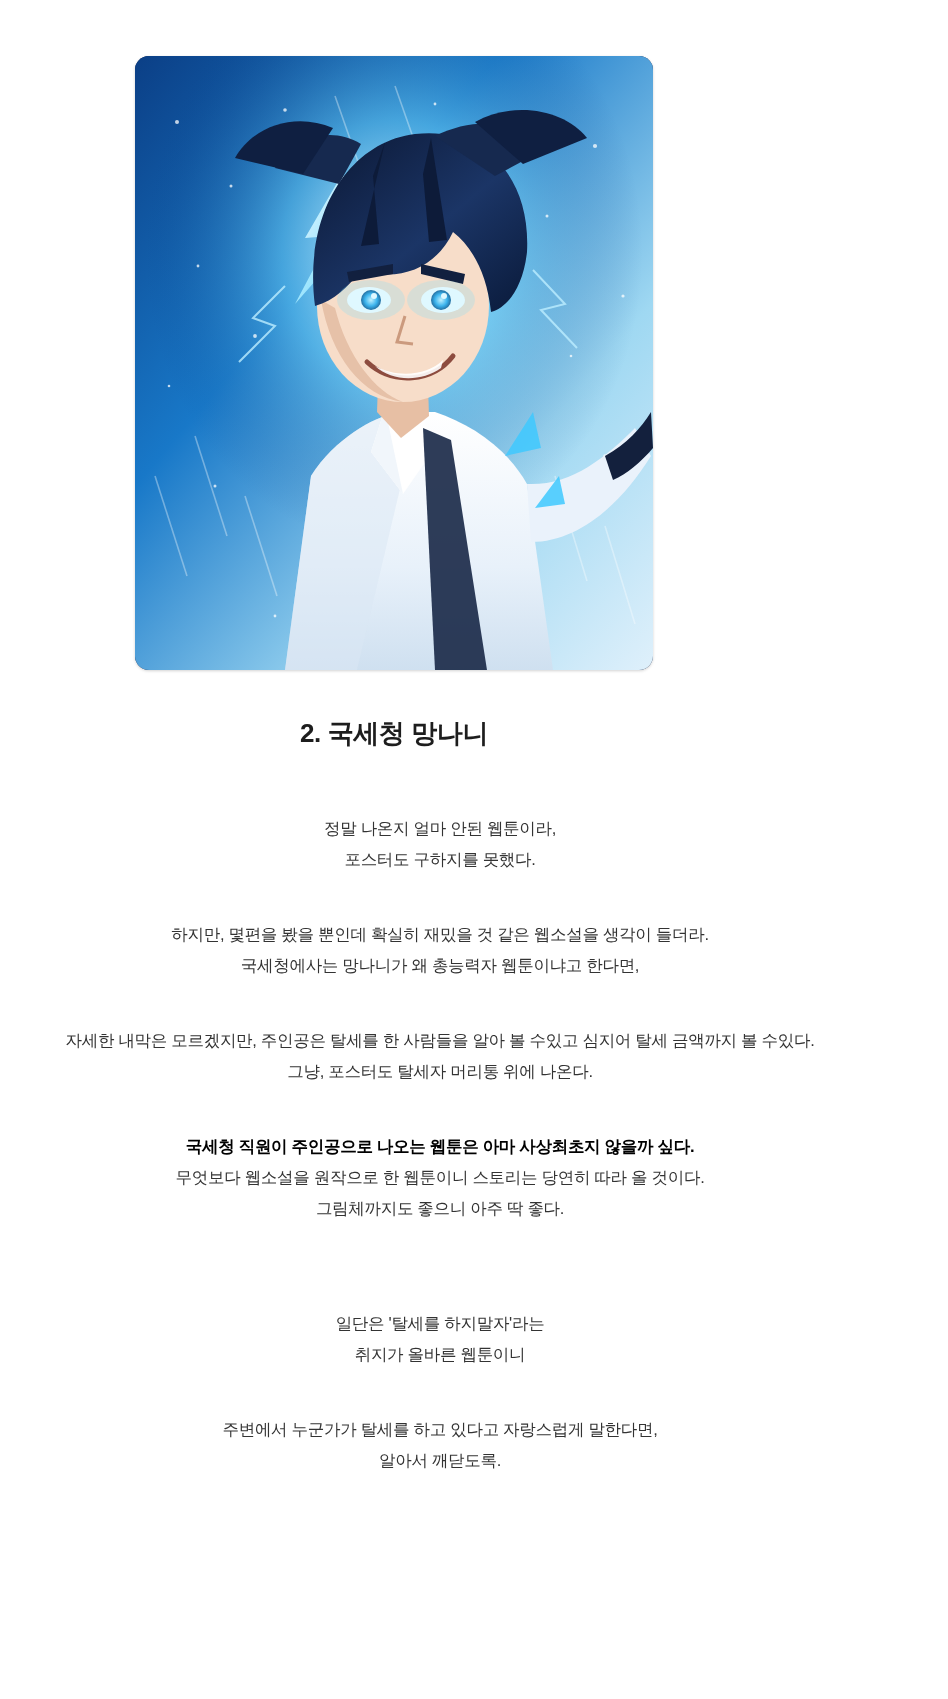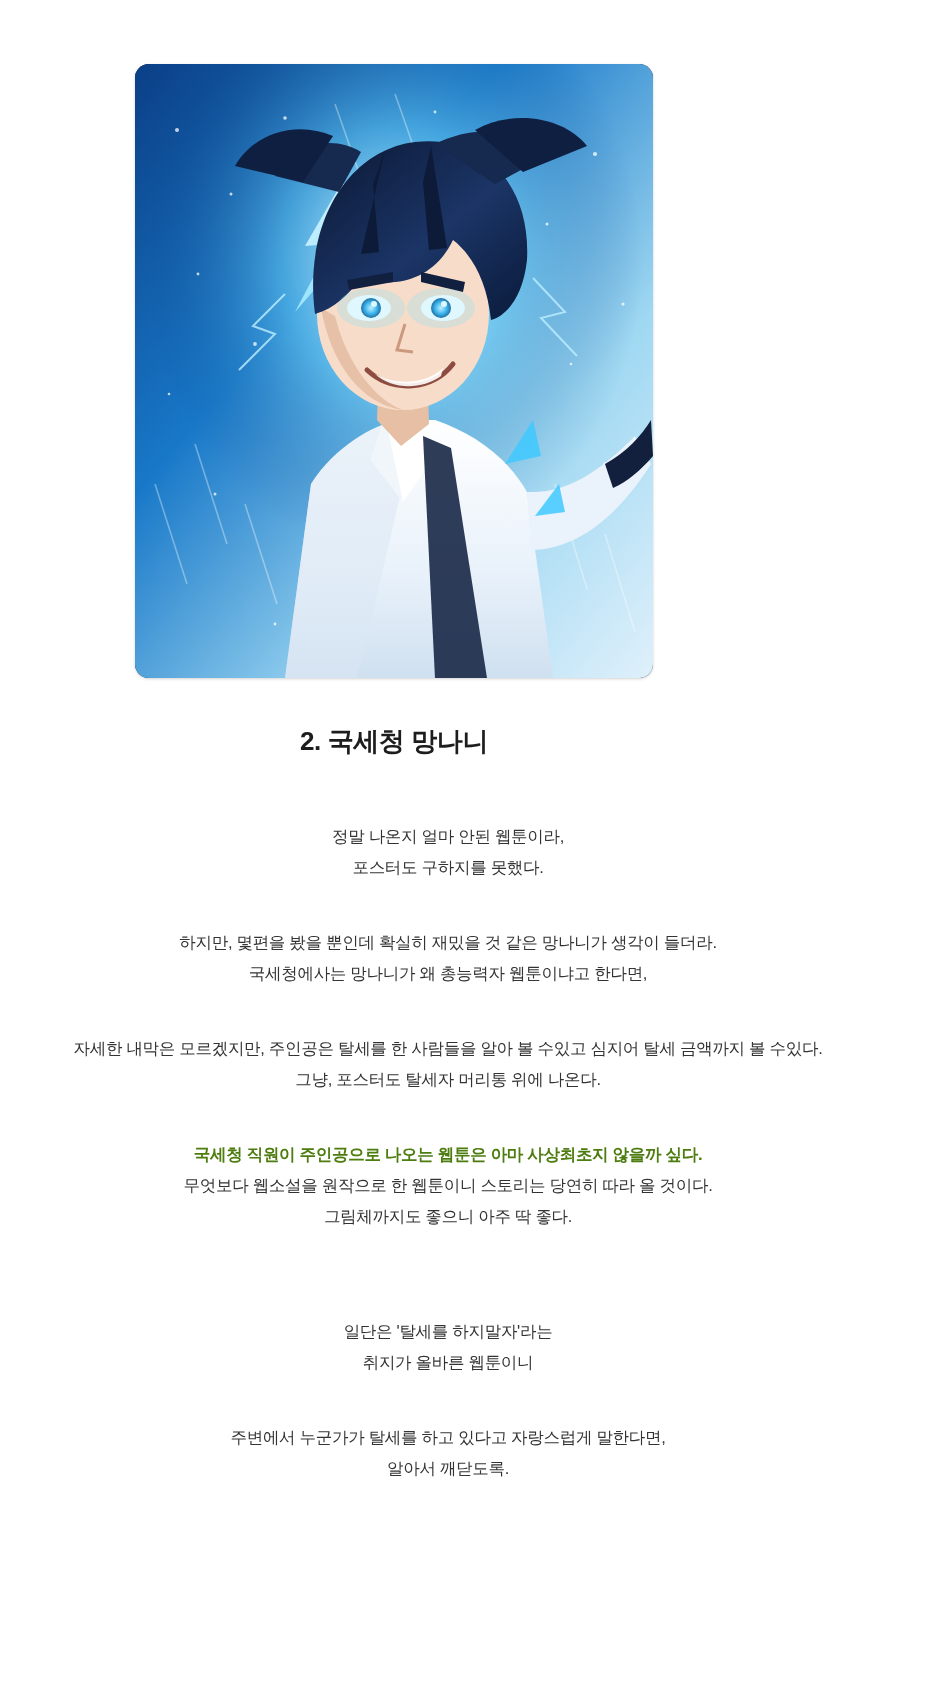"2. 국세청 망나니" .page { padding: 8px -> 0 }
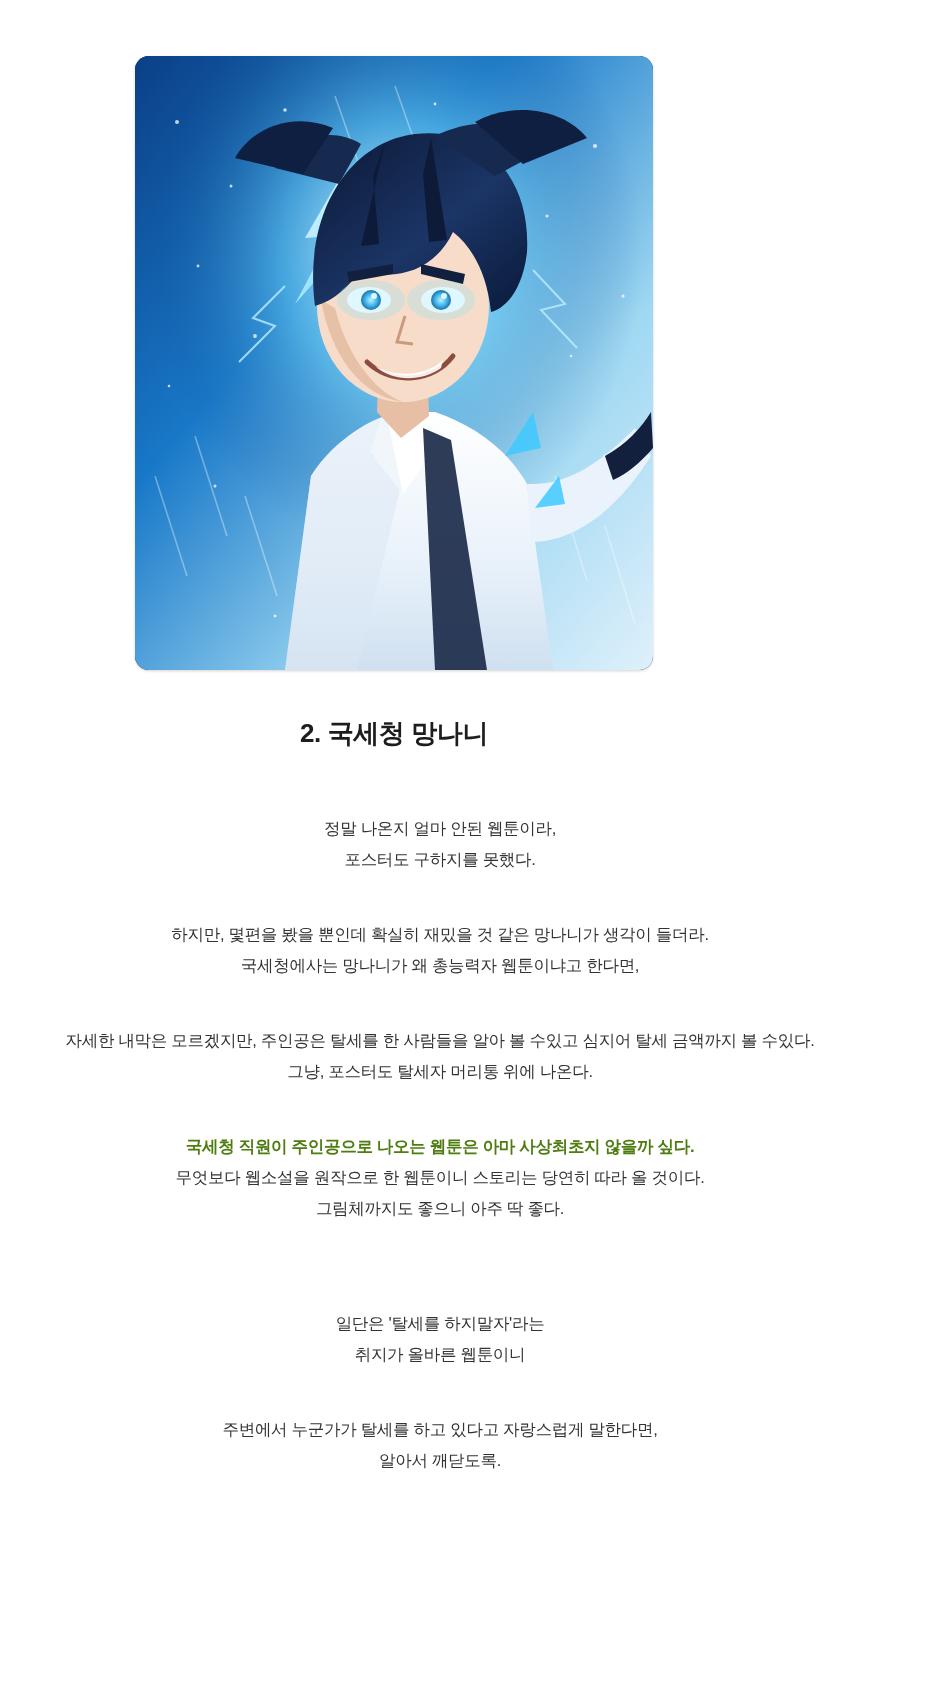"하지만, 몇편을 봤을 뿐인데 확실히" span.line { text: 망나니가 -> 웹소설을 }
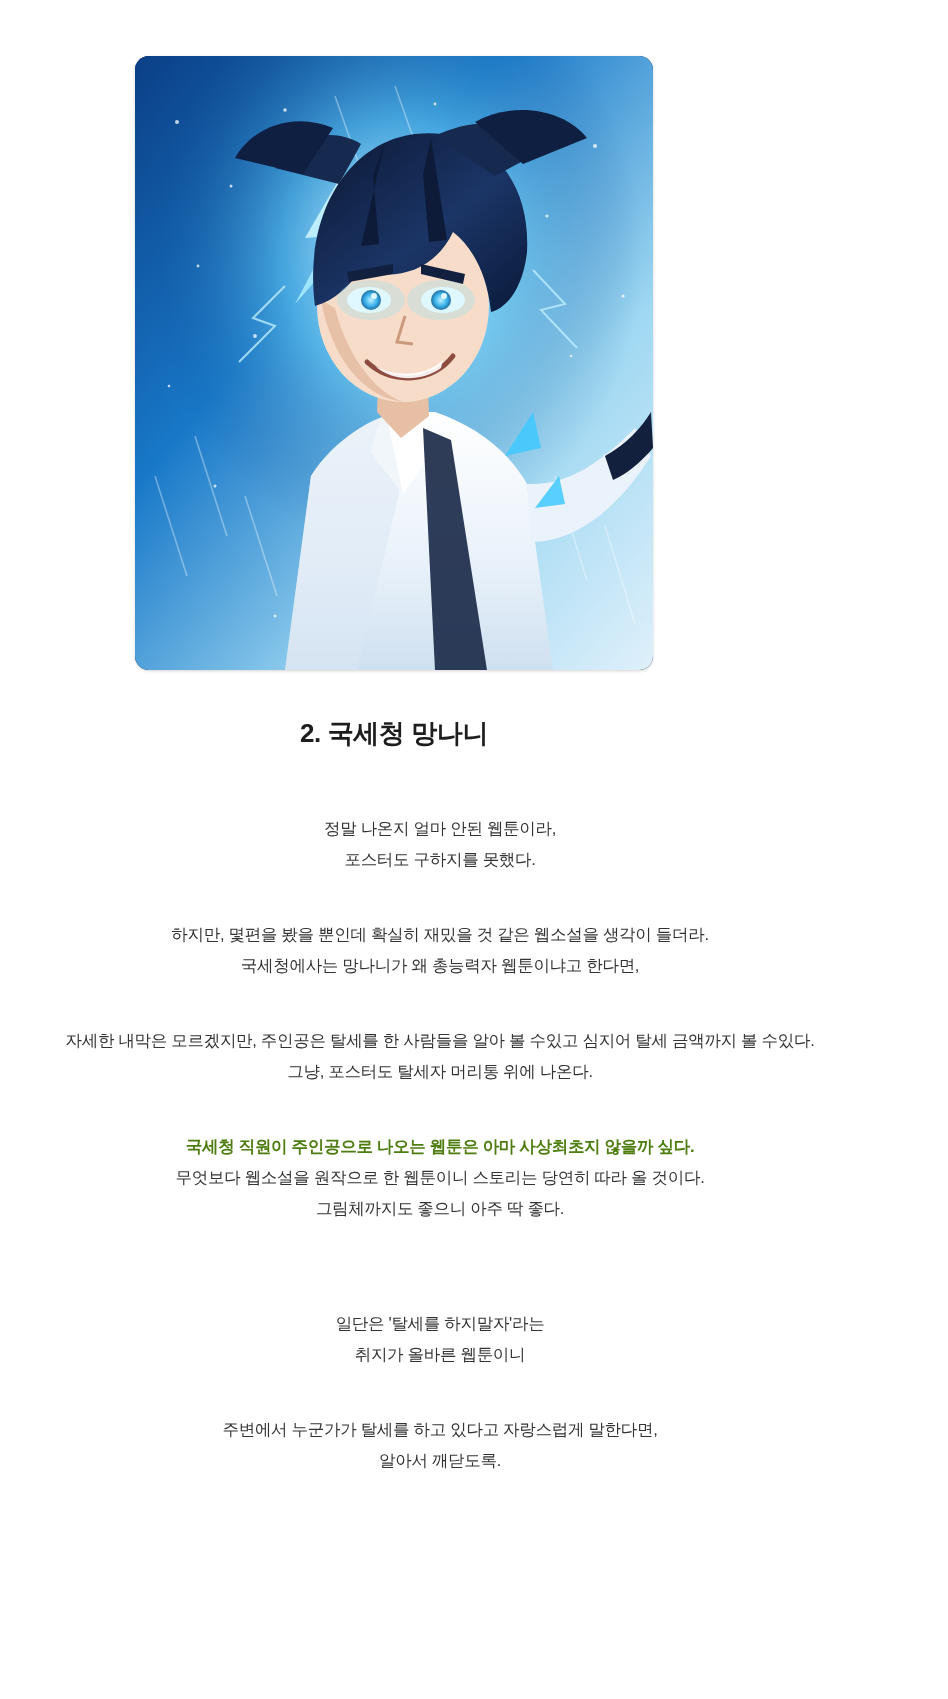"국세청 직원이 주인공으로 나오는 웹툰은" .line.bold { color: #4d7c0f -> #000000 }
